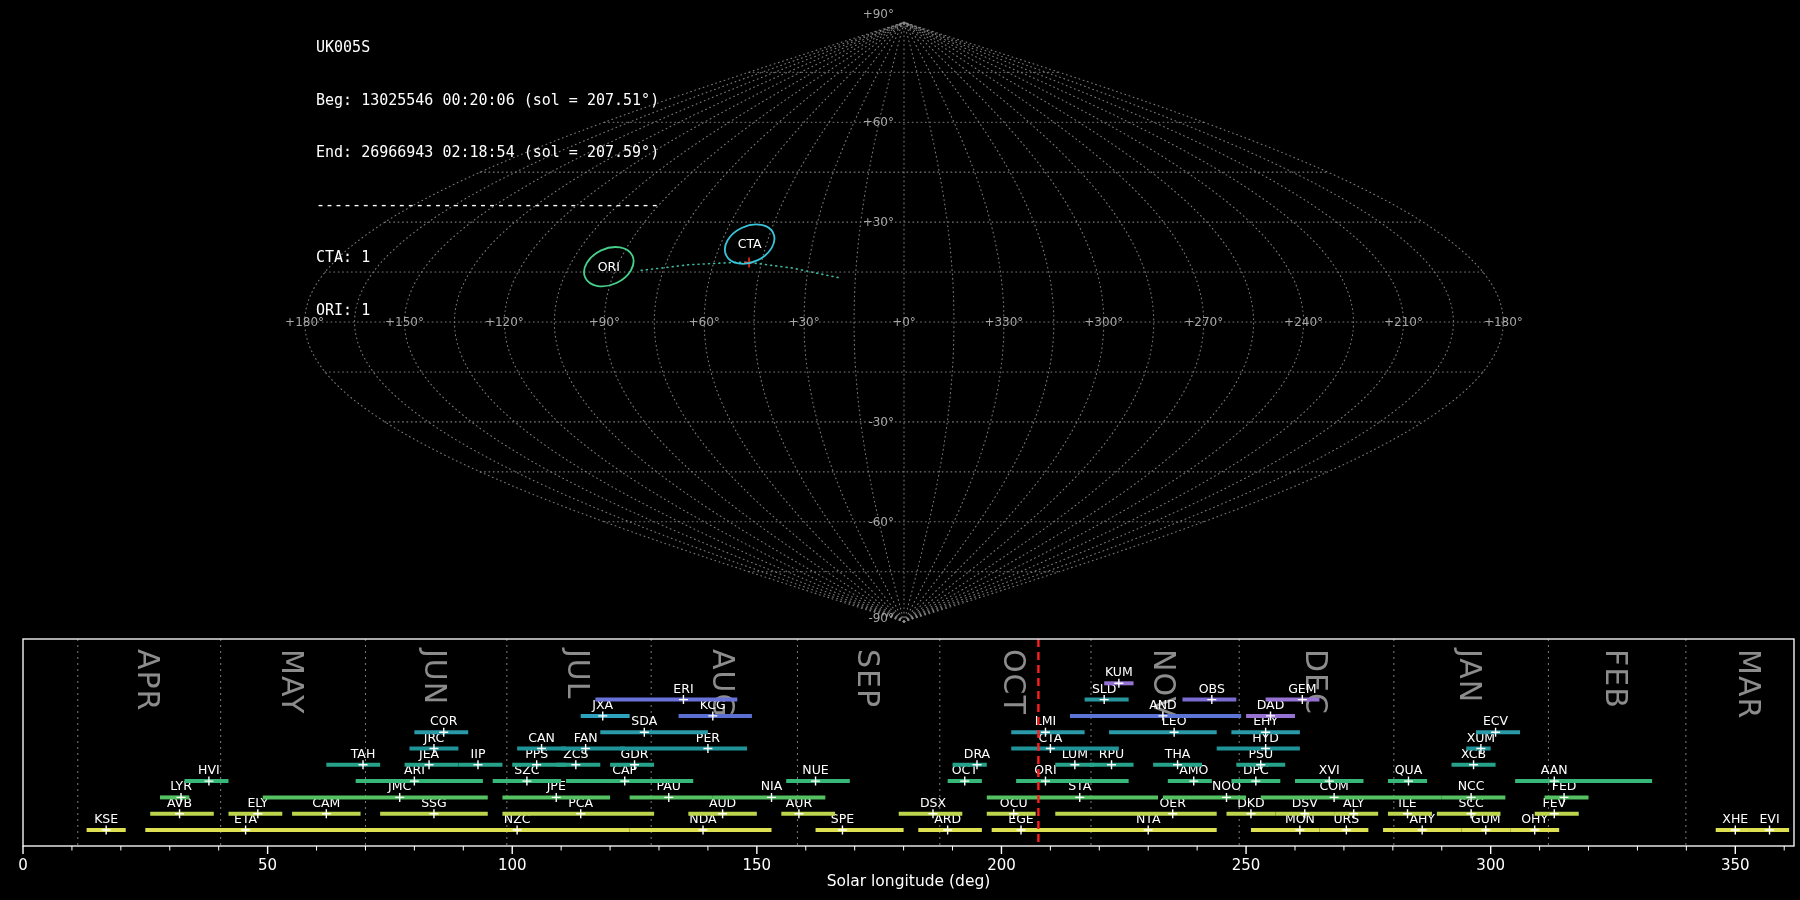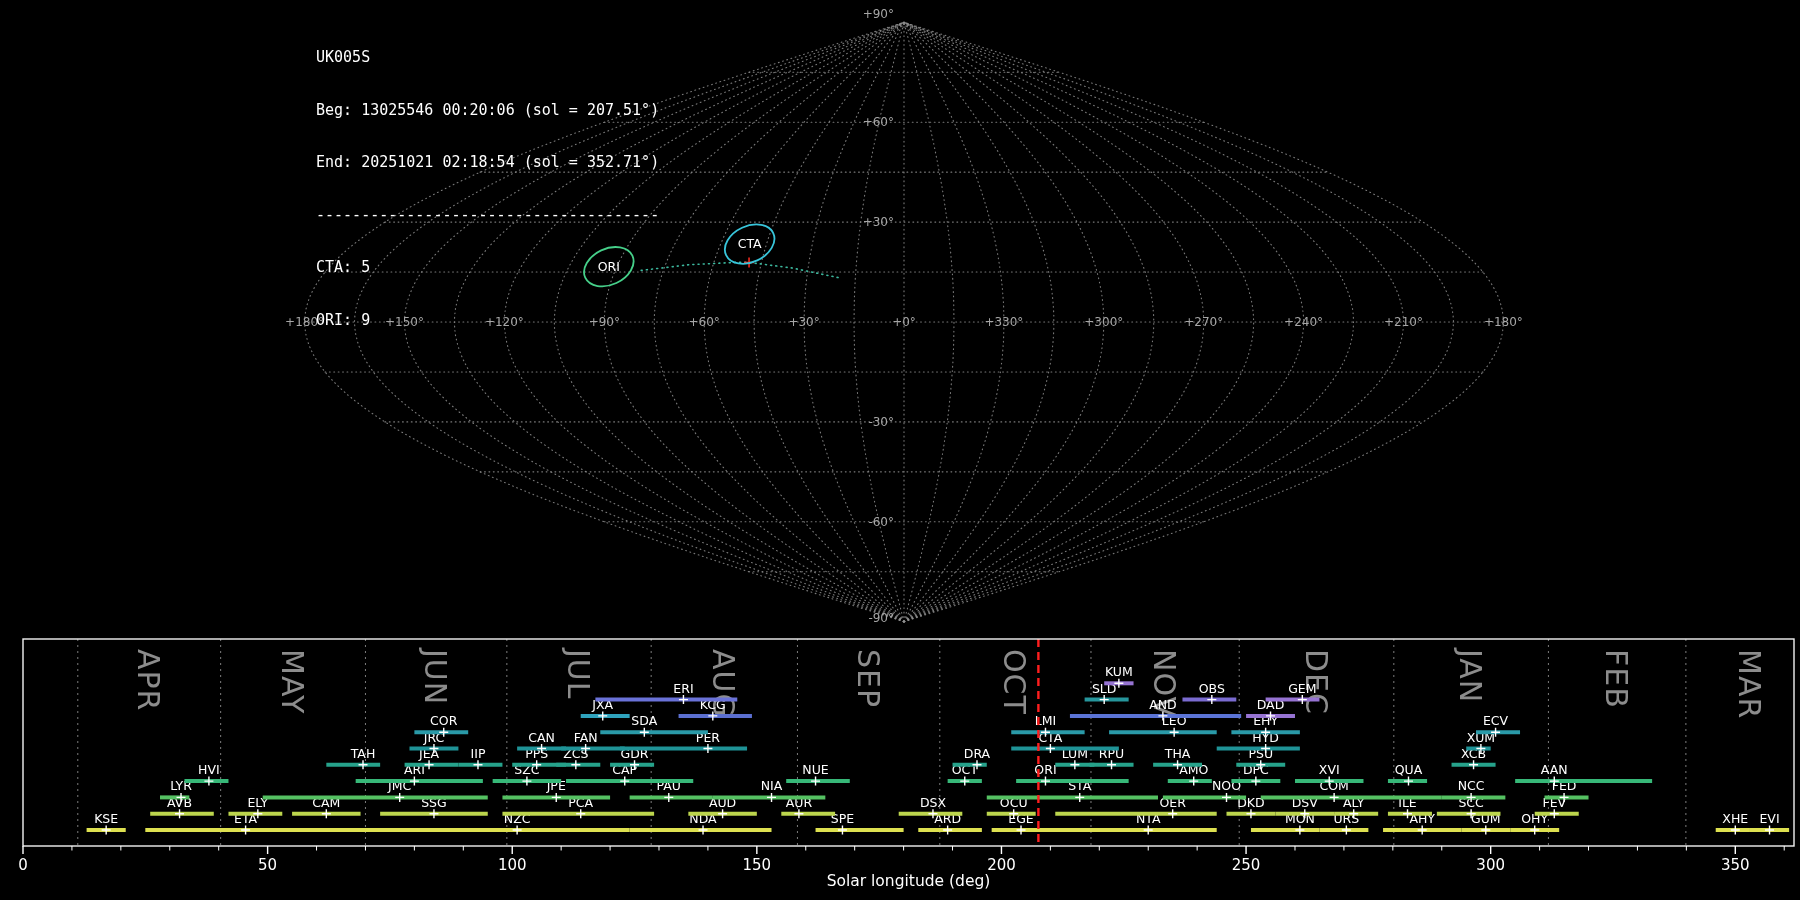"UK005S" .info { top: 14px -> 4px }
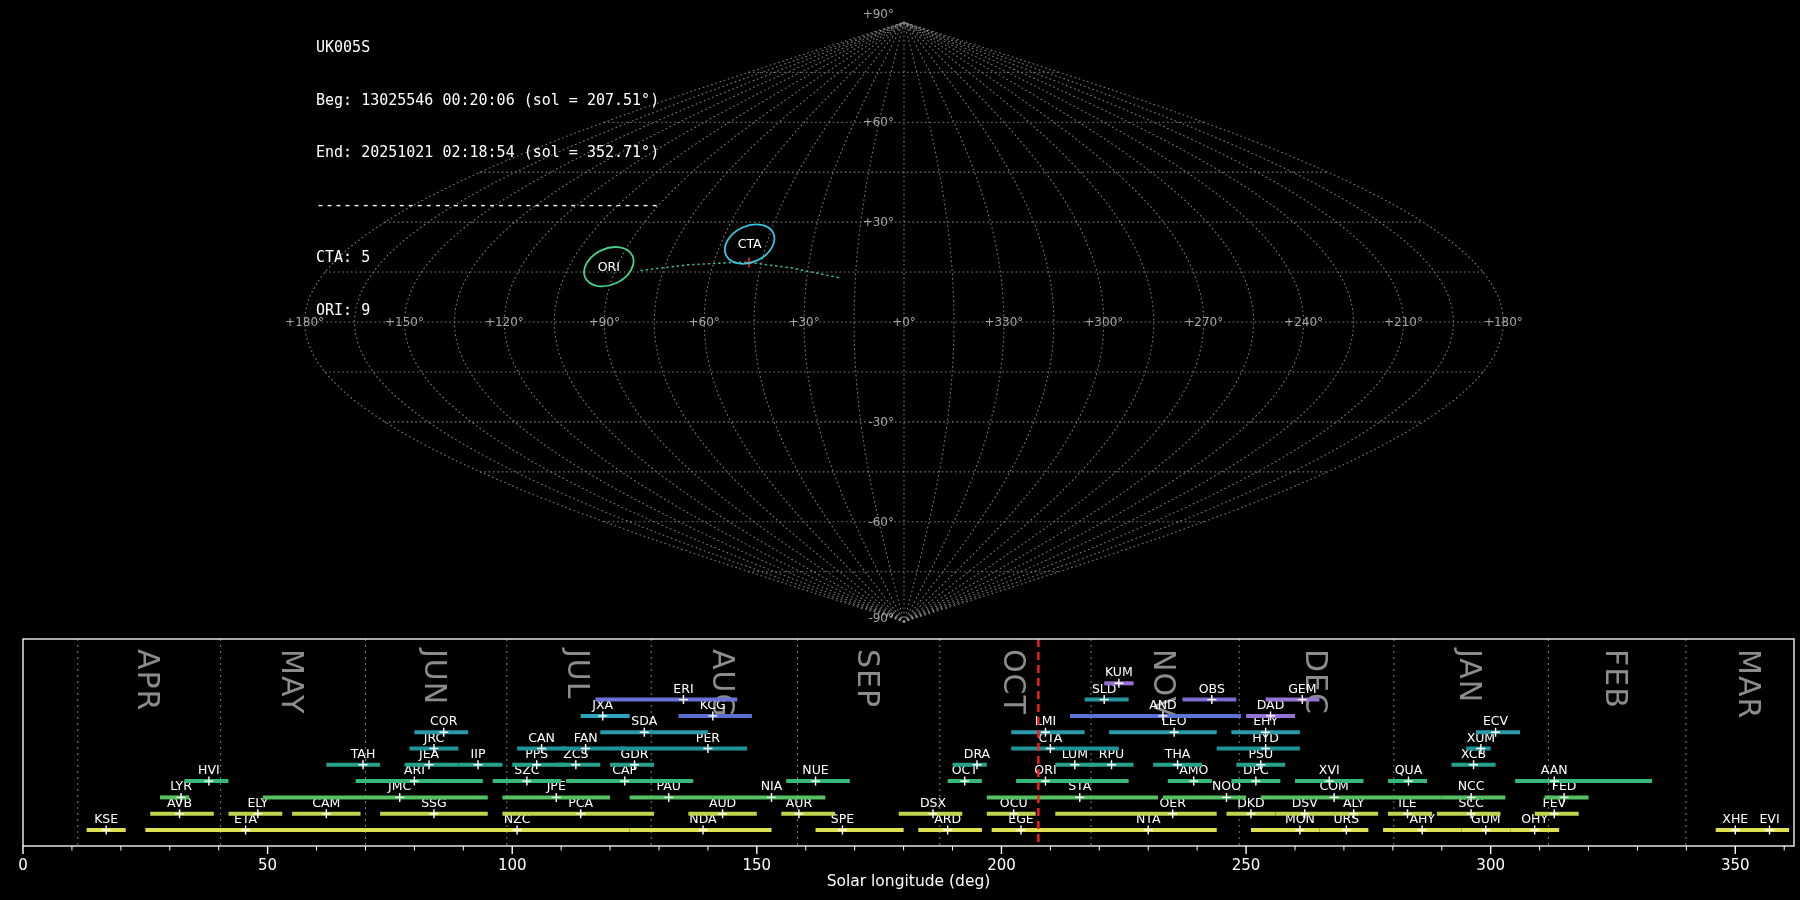"End: 20251021 02:18:54 (sol =" div { text: 20251021 02:18:54 (sol = 352.71 -> 26966943 02:18:54 (sol = 207.59 }
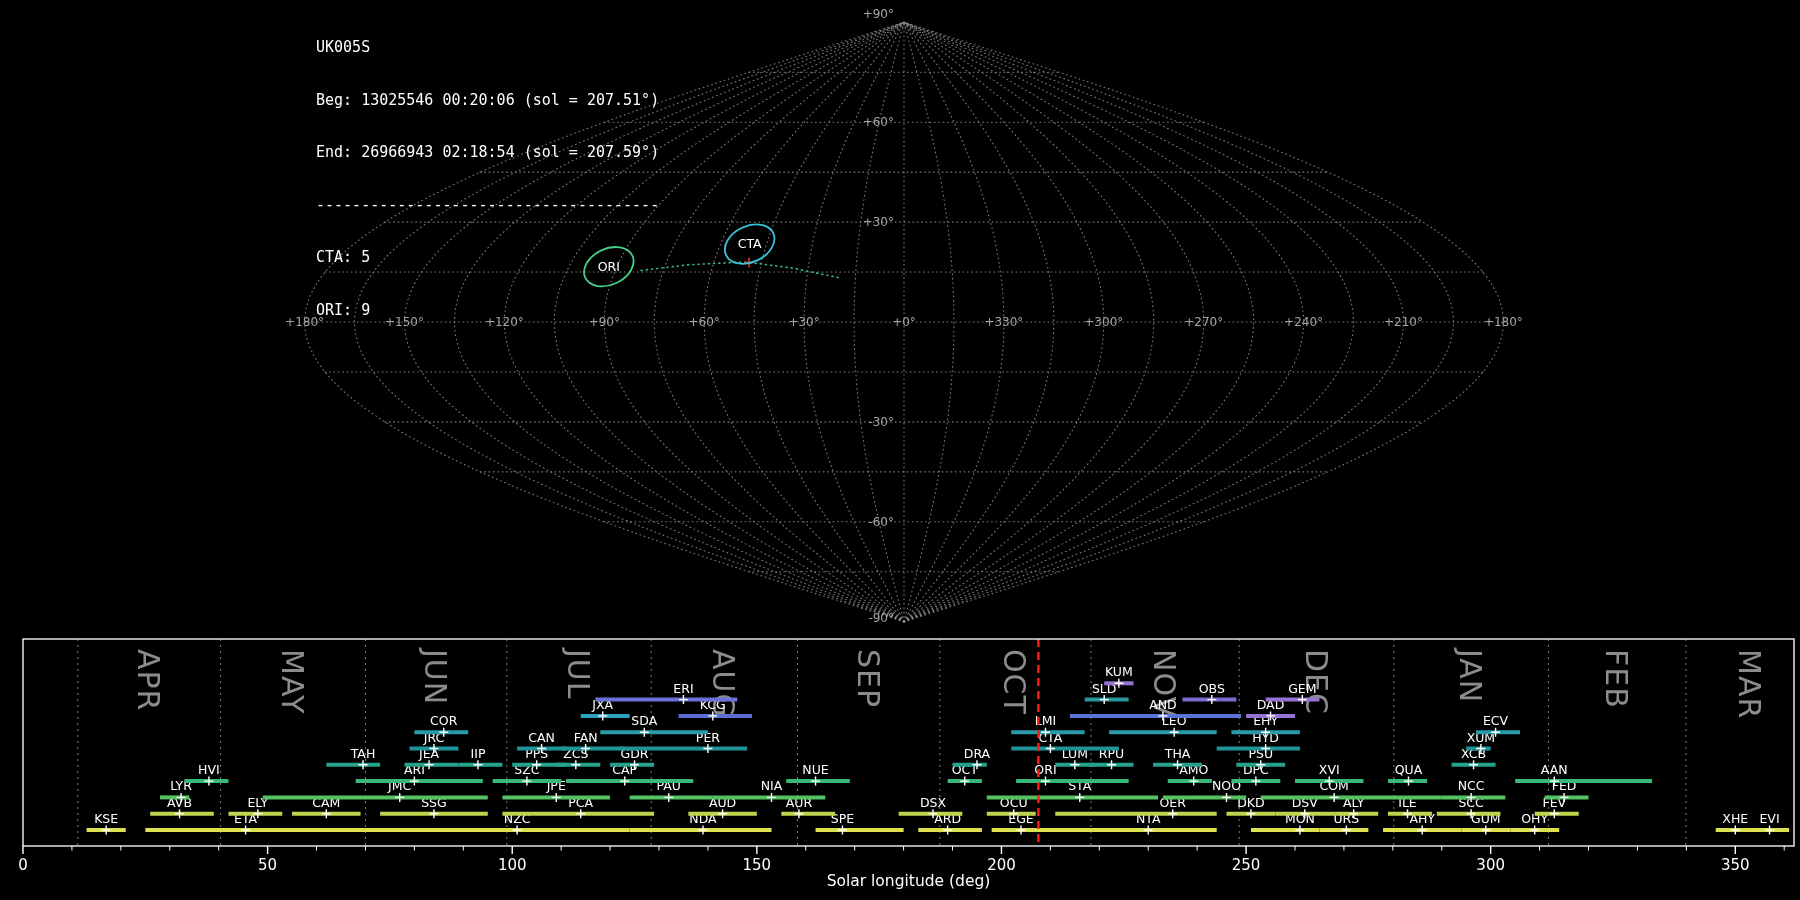"CTA: 5" div { text: 5 -> 1 }
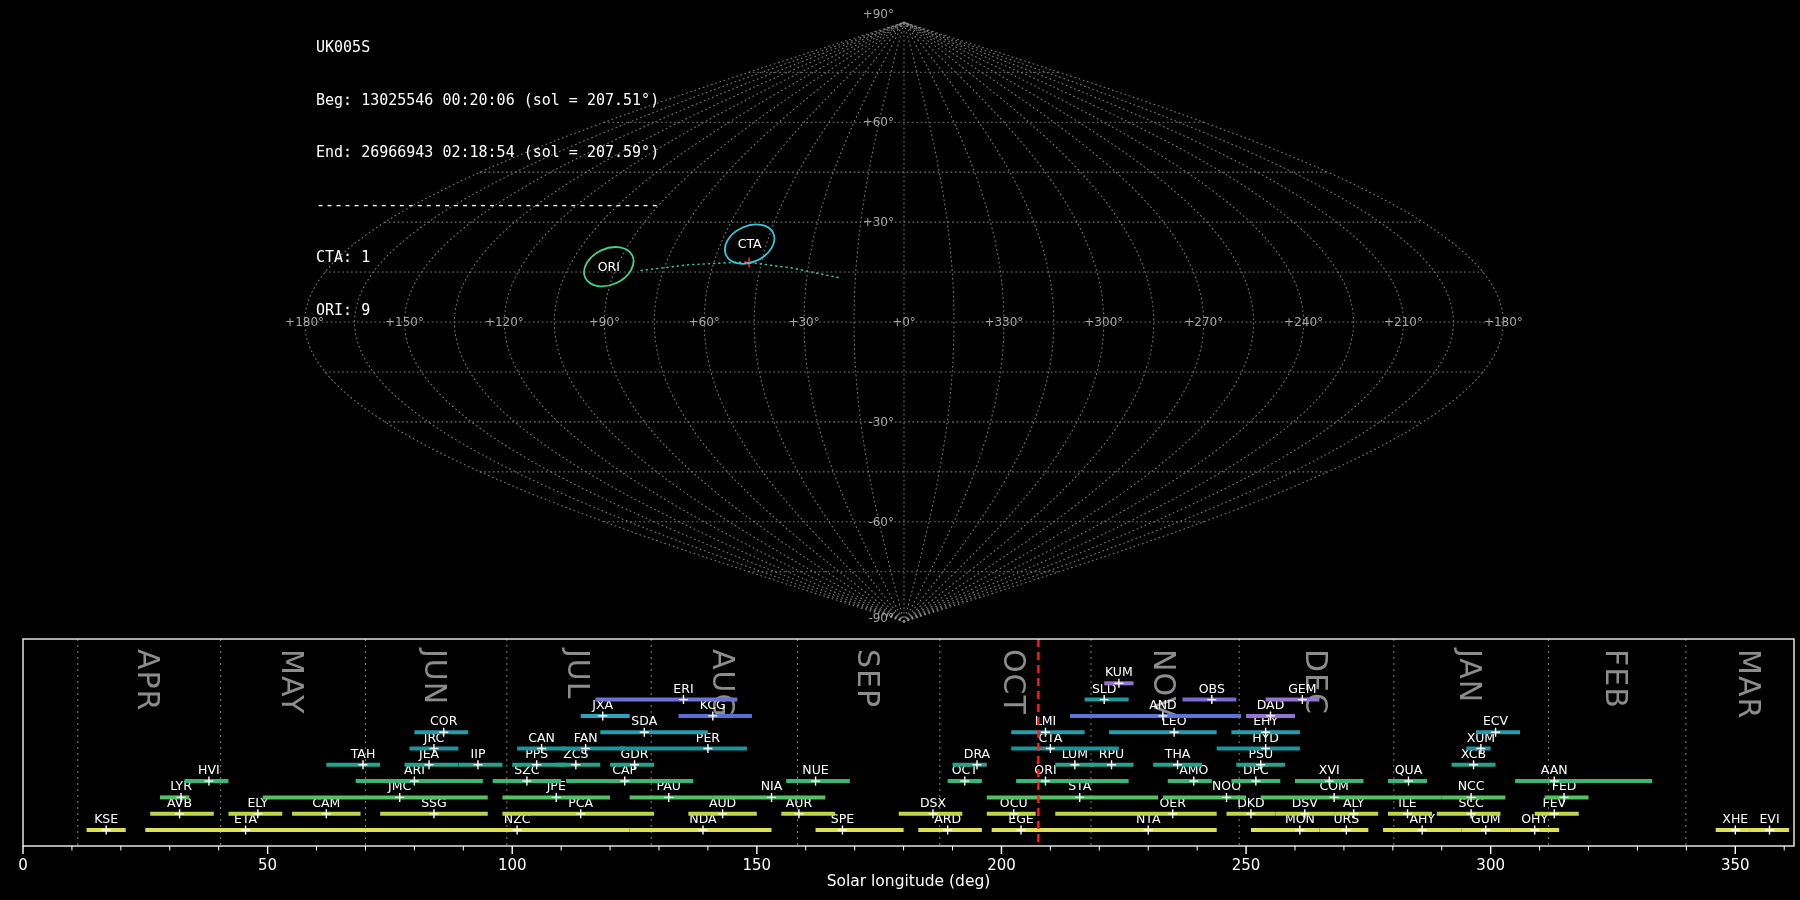"ORI: 9" div { text: 9 -> 1 }
